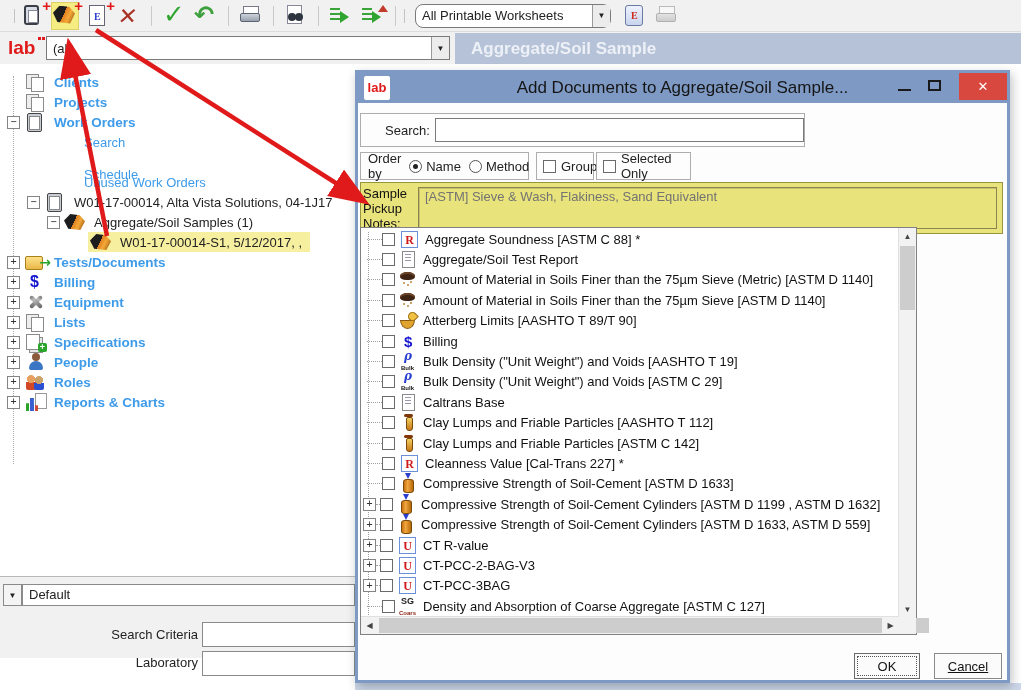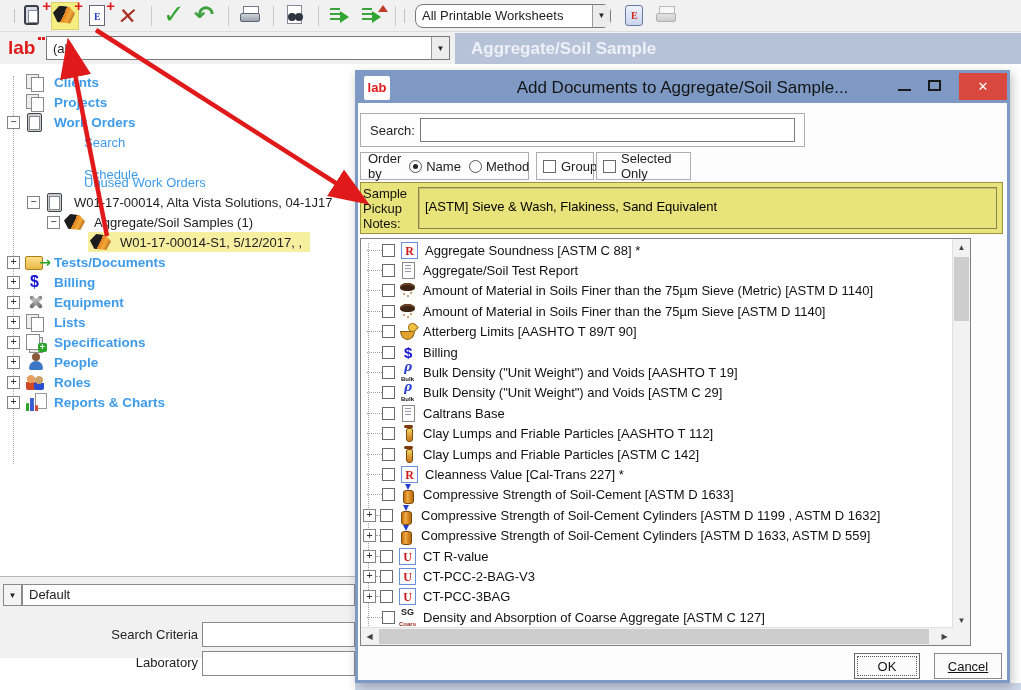"Search:" .g-search { padding-left: 9px -> 24px }
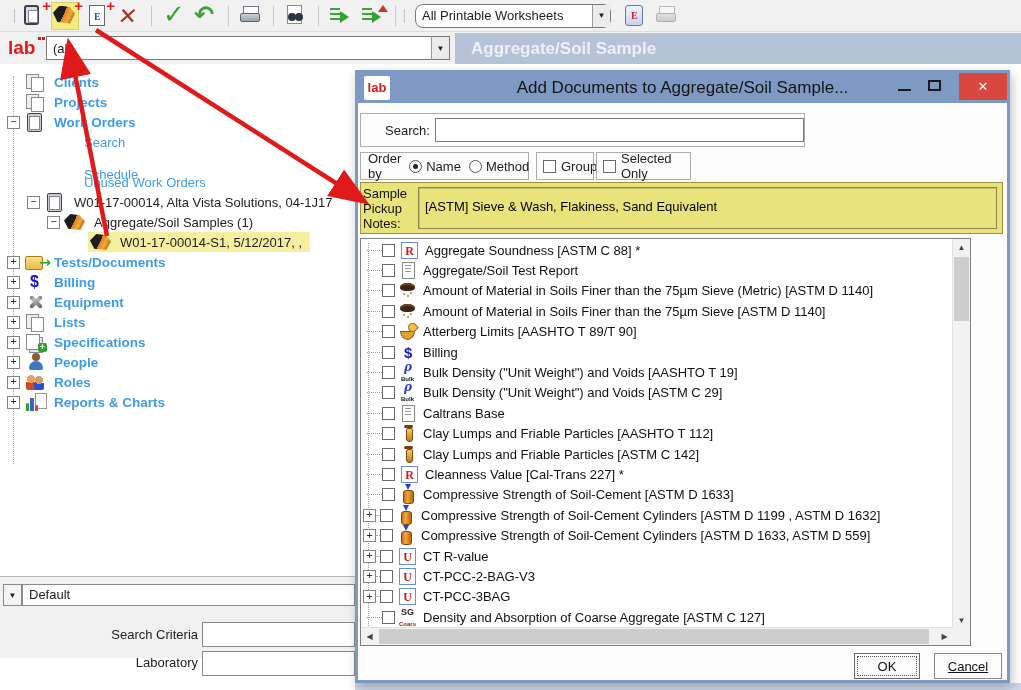"[ASTM] Sieve & Wash, Flakiness," .nbox { color: #000000 -> #737373; padding: 11px 6px -> 1px 6px }
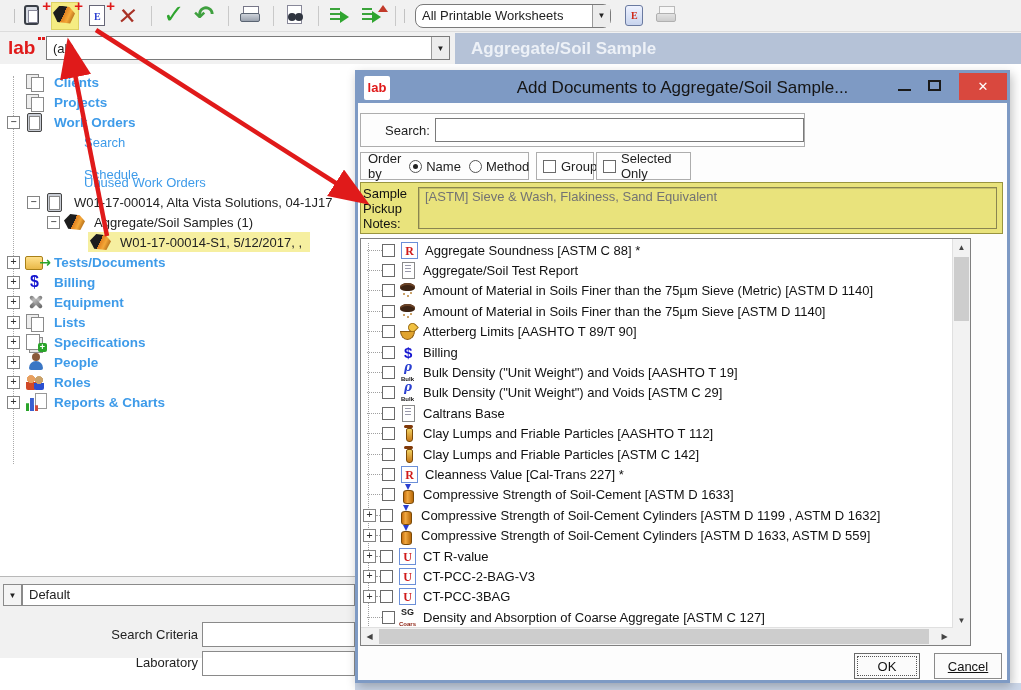"Aggregate Soundness [ASTM C 88]" .doclist { top: 165px -> 154px; width: 611px -> 557px }
